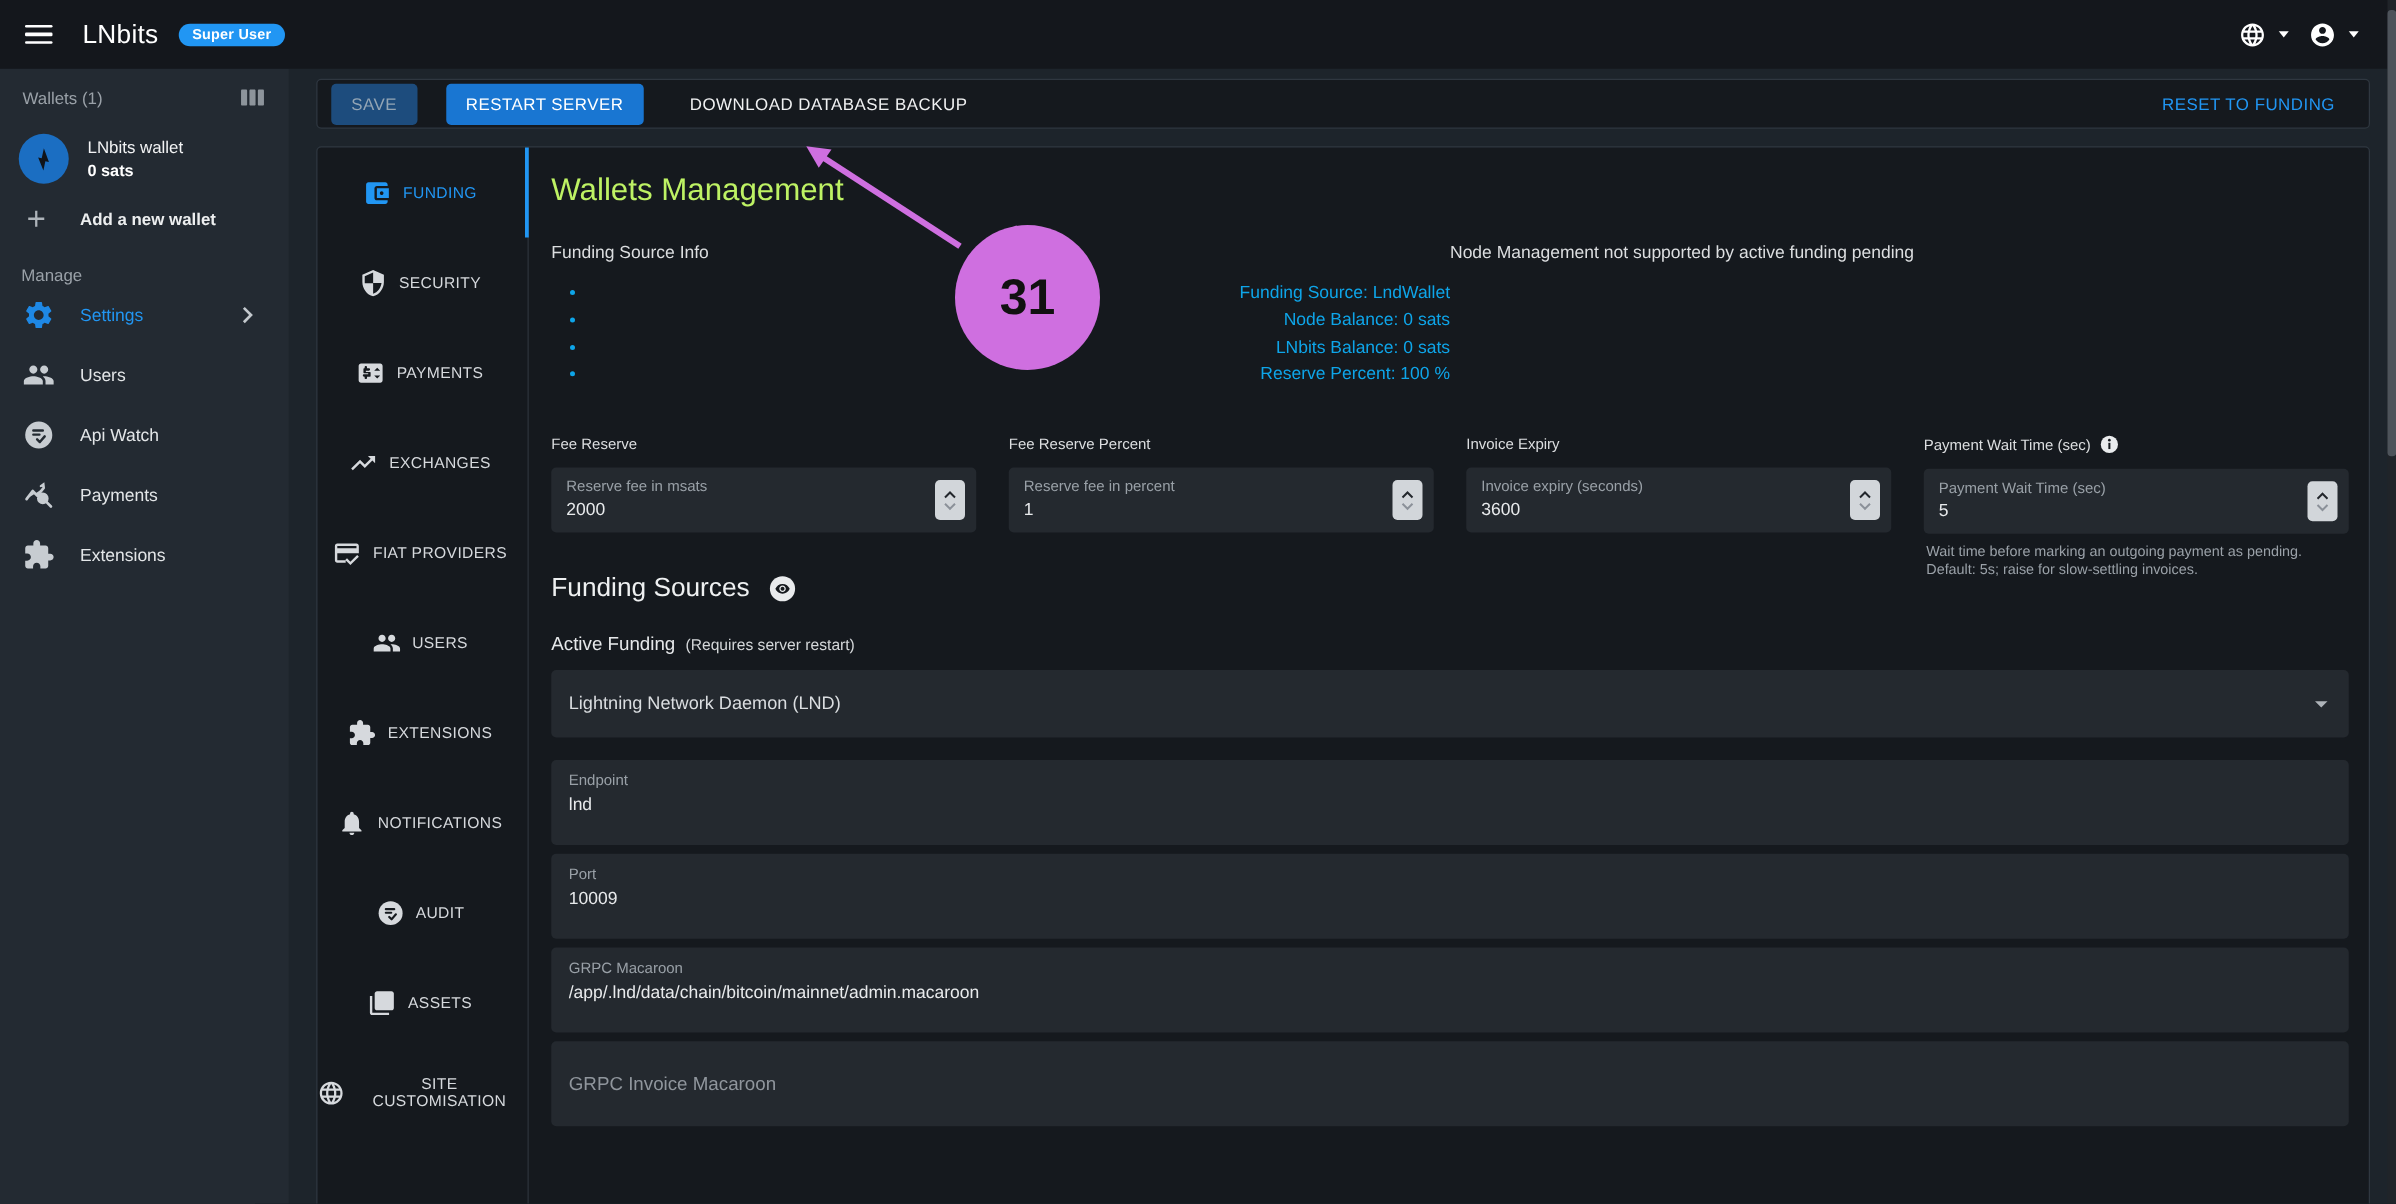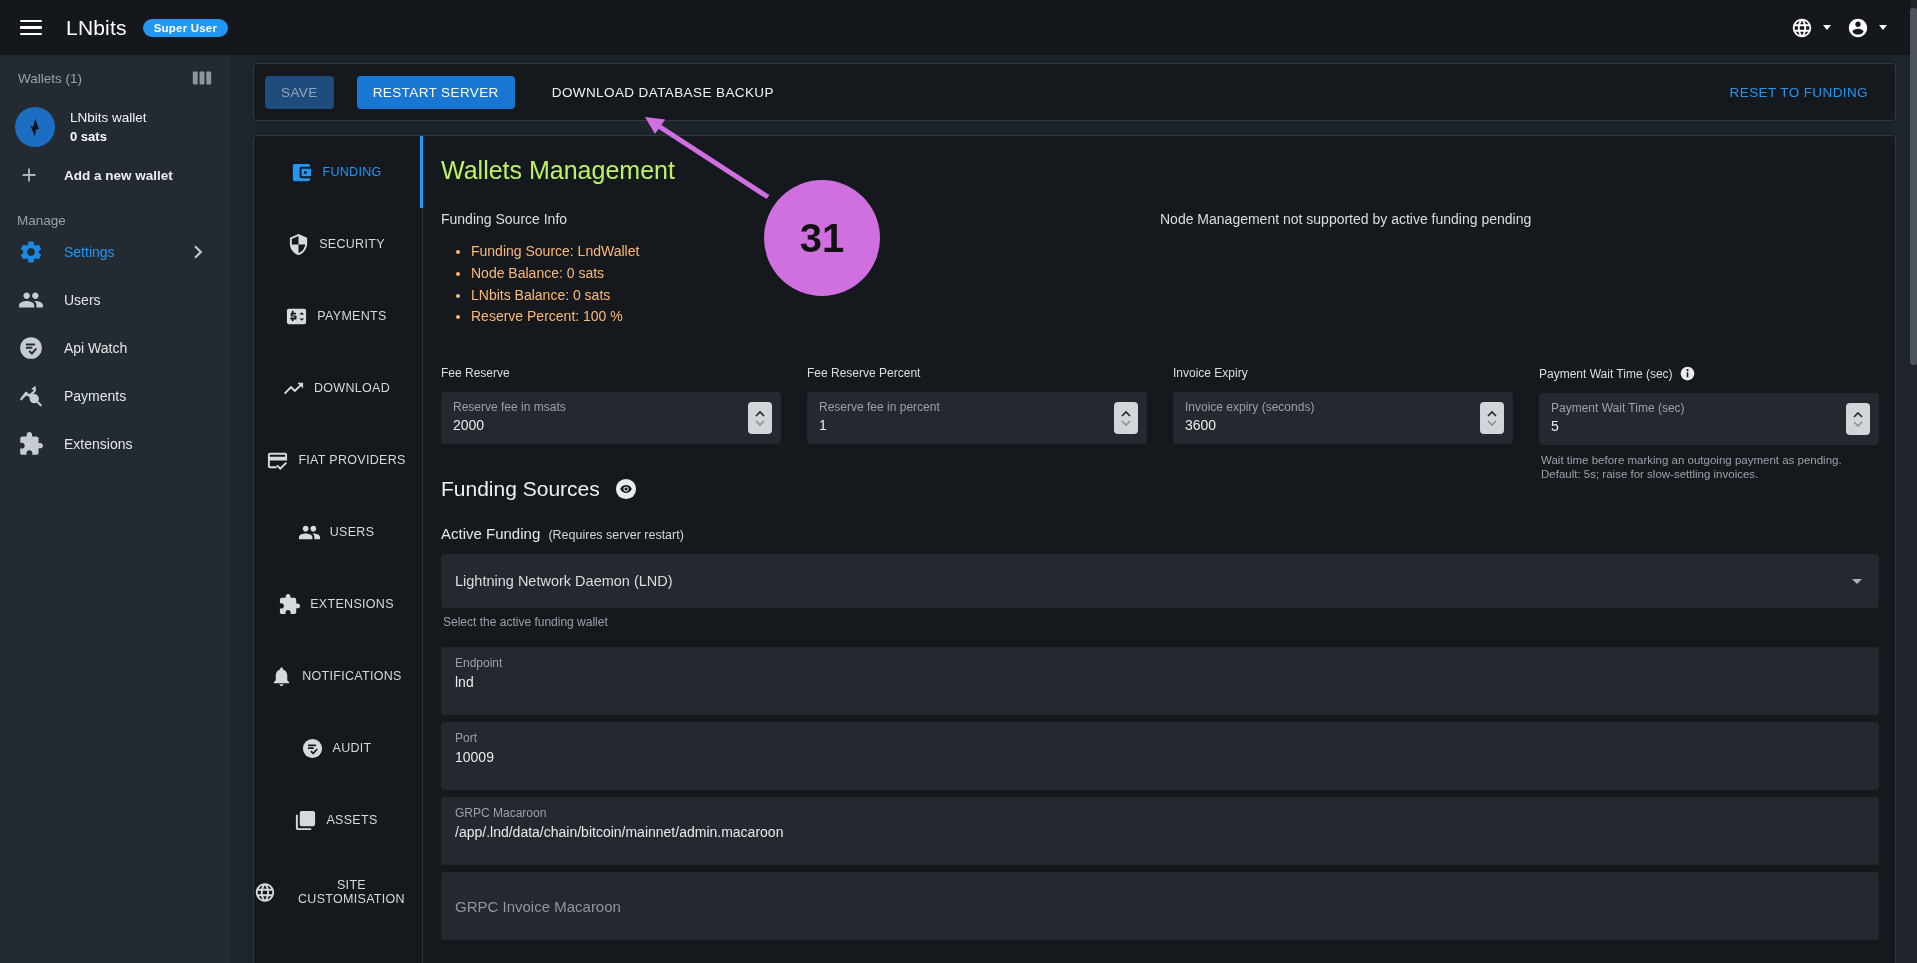"SAVE" .toolbar { height: 58px -> 40px }
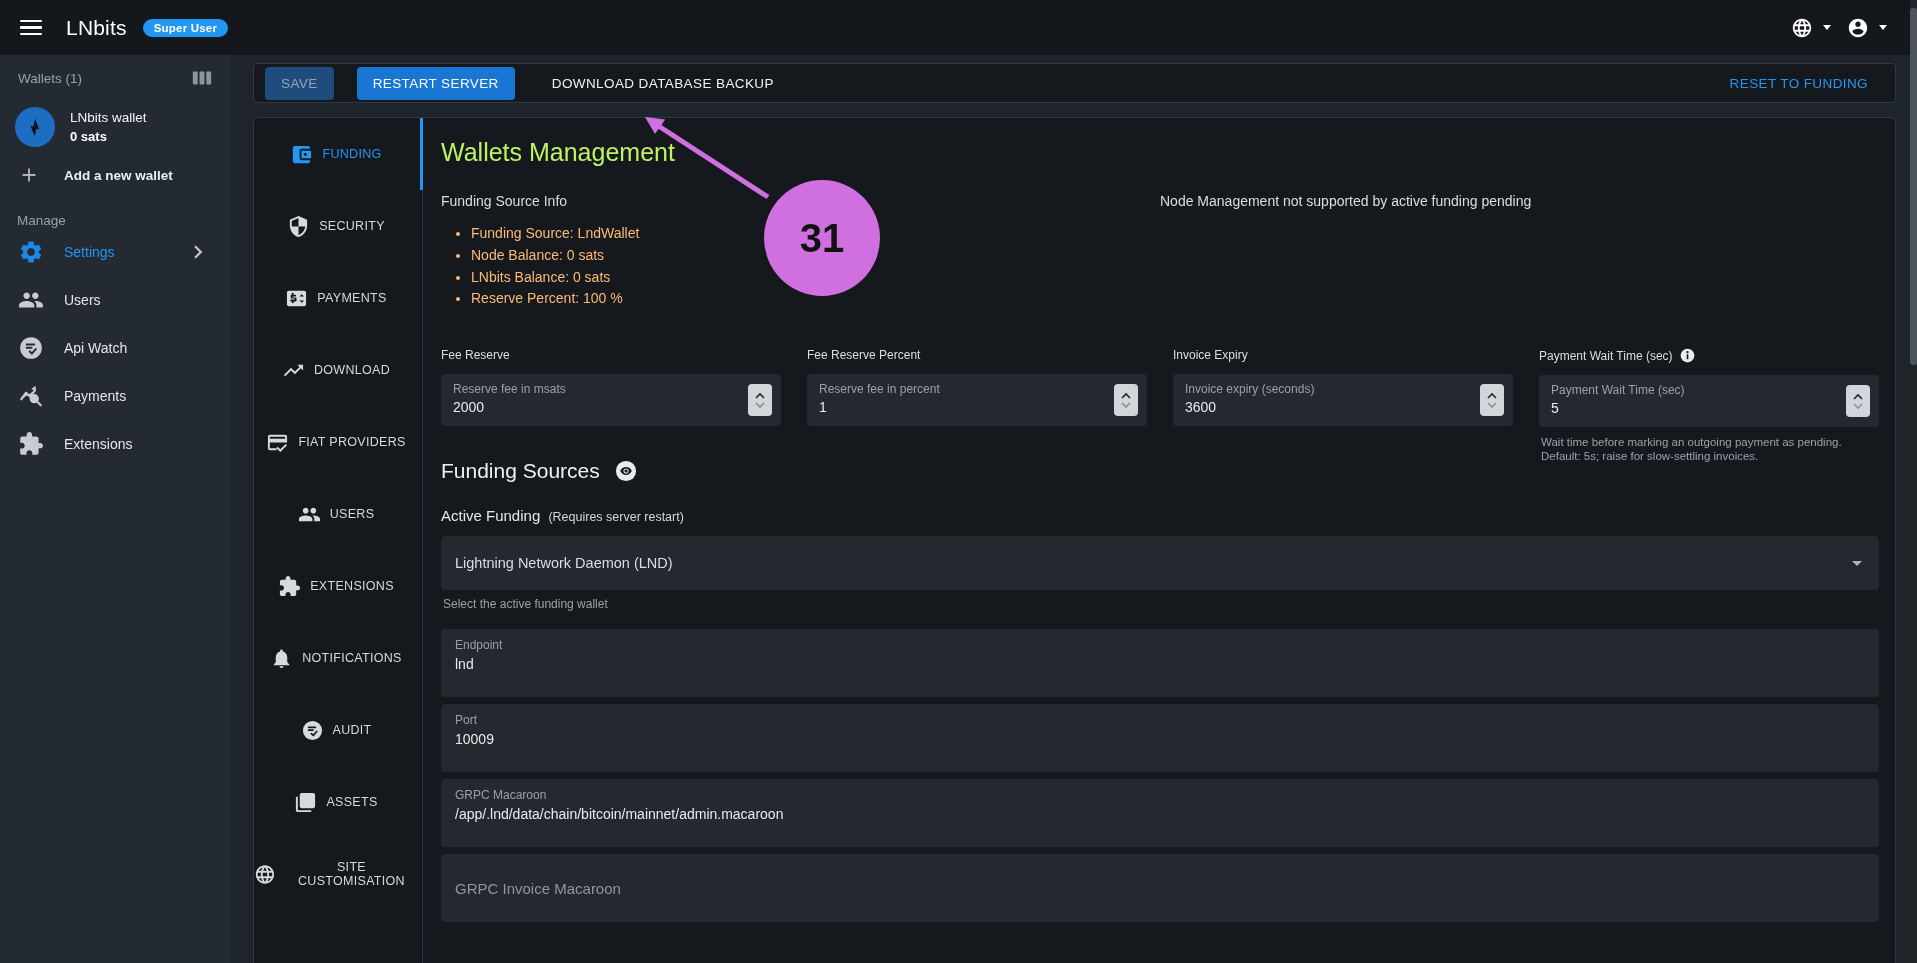"Funding Source: LndWallet" .bullets li { color: #fdba74 -> #0ea5e9; text-align: none -> right }
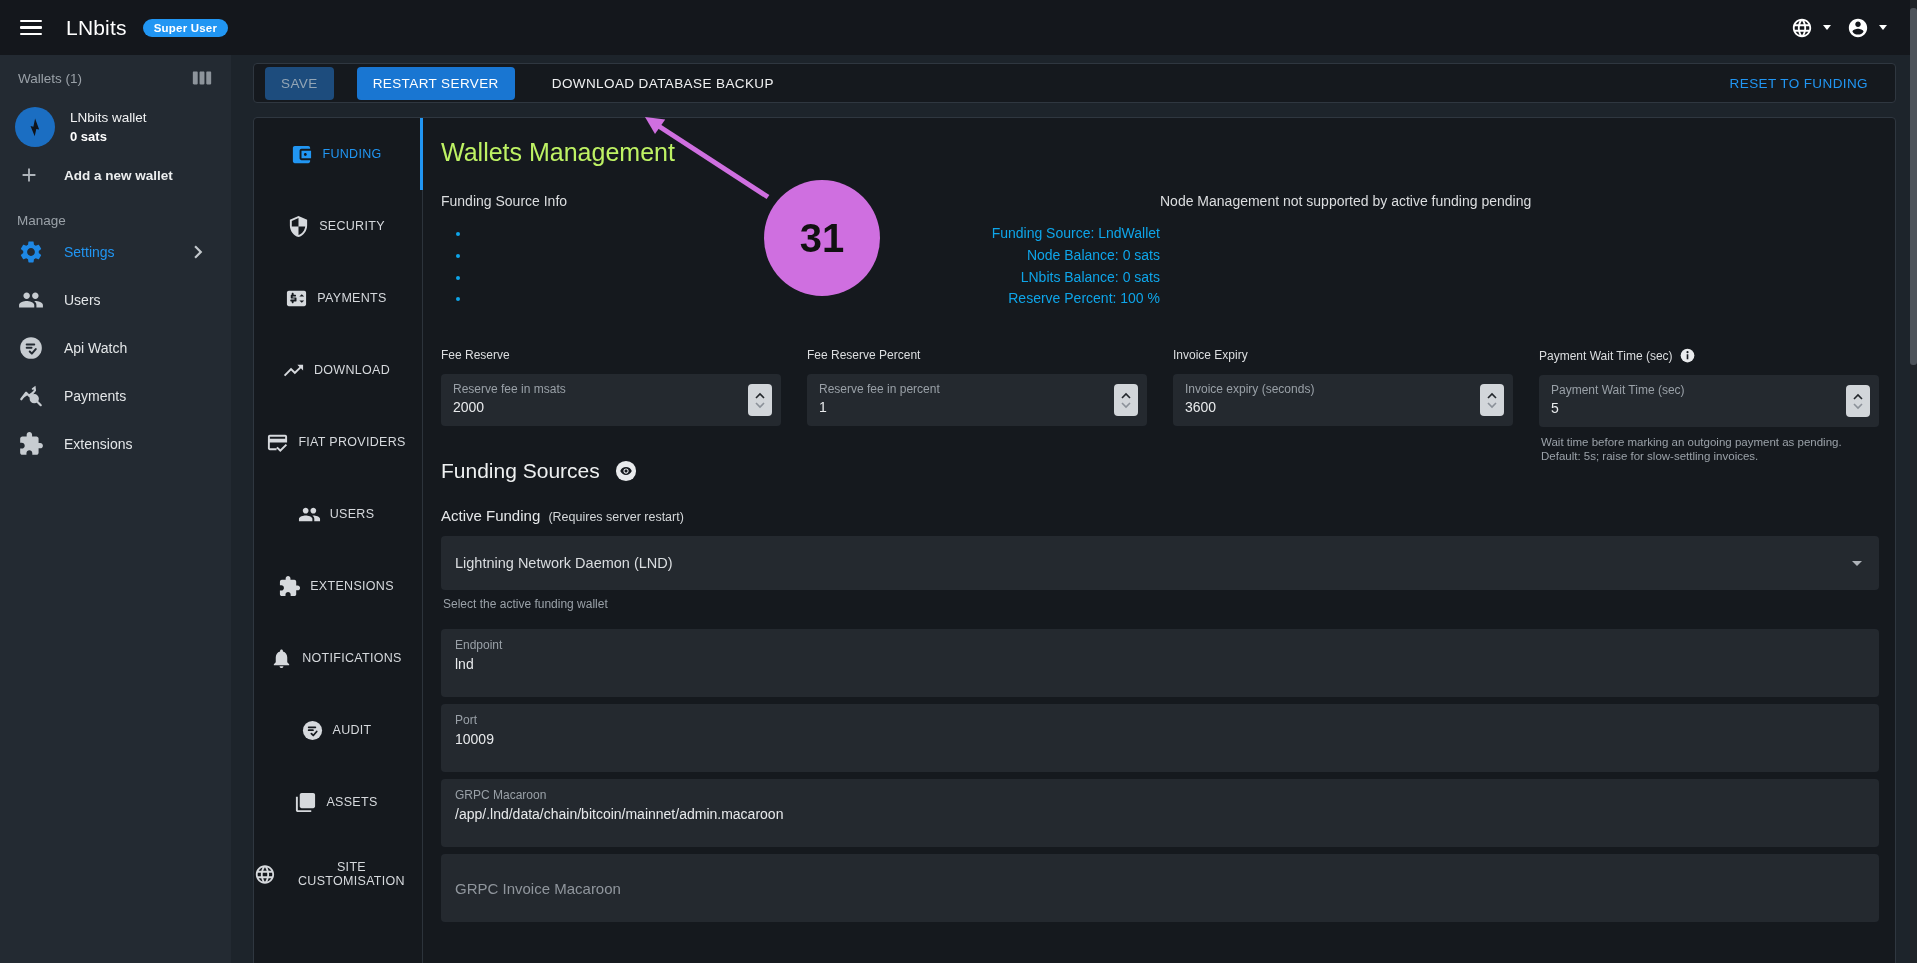"DOWNLOAD" span.tab-label { text: DOWNLOAD -> EXCHANGES }
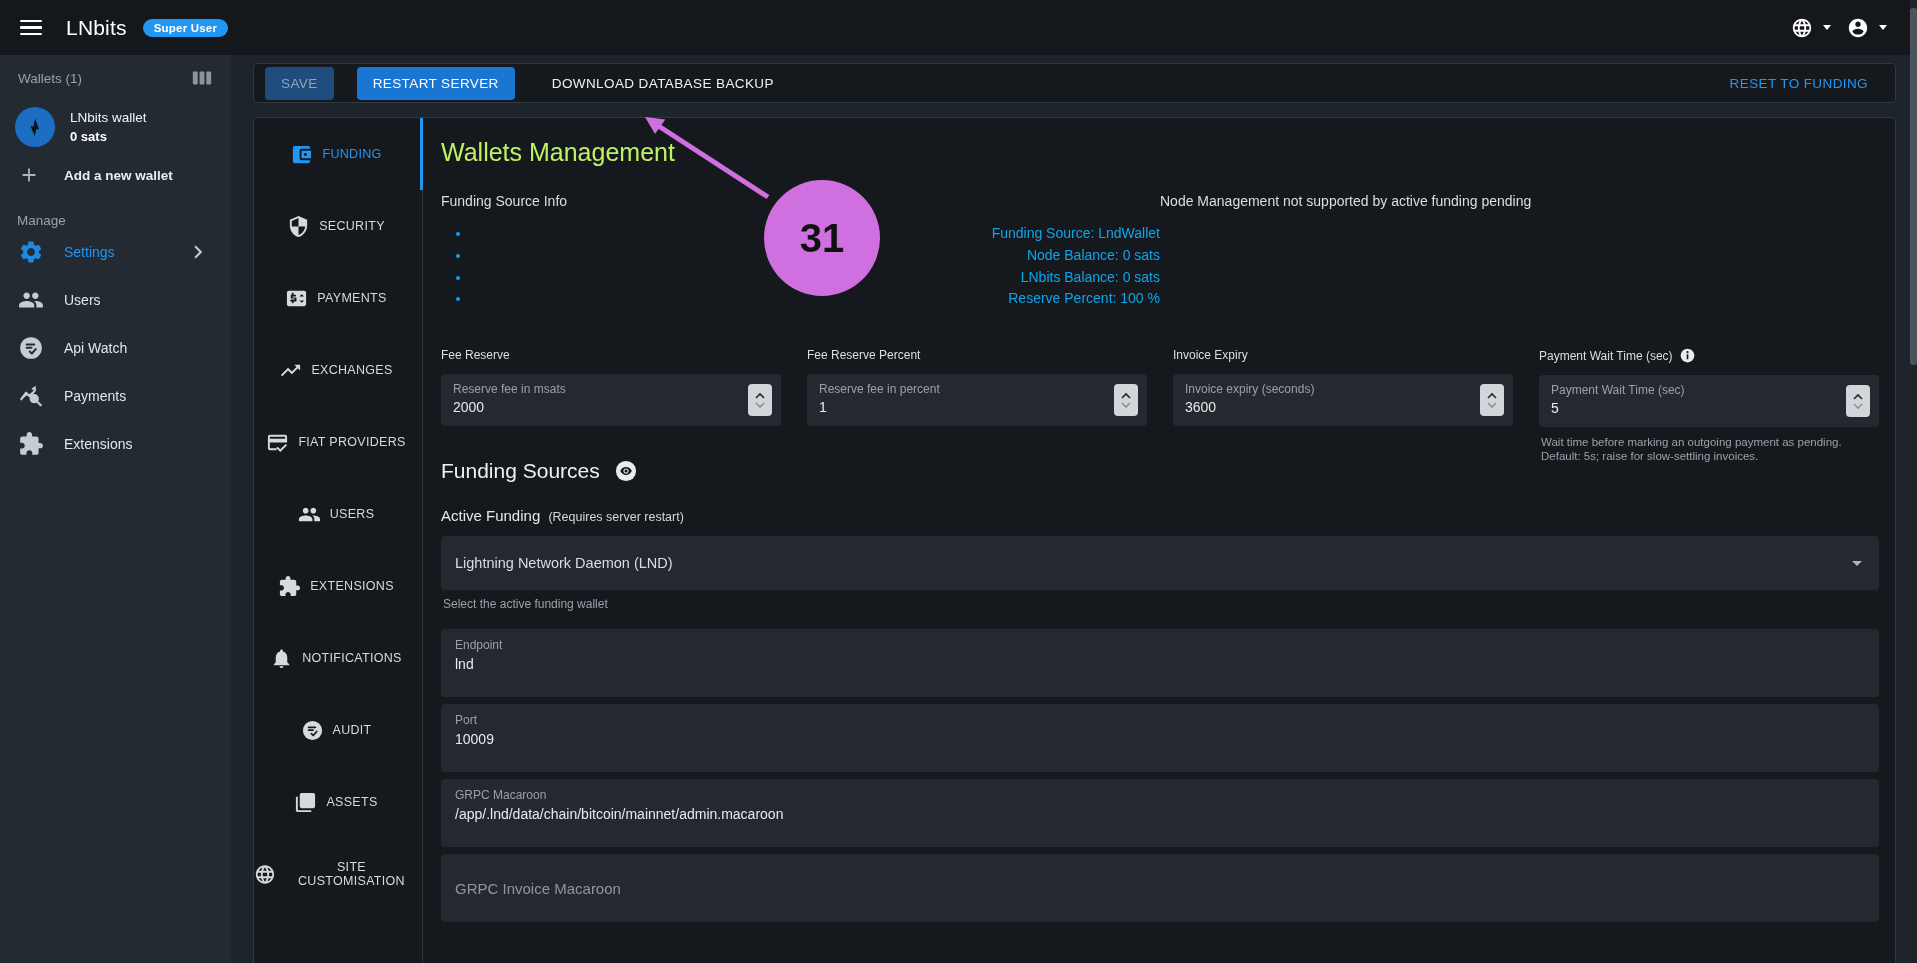"Select the active funding wallet" div.select-hint { html: <div>Select the active funding wallet</div> -> none }
